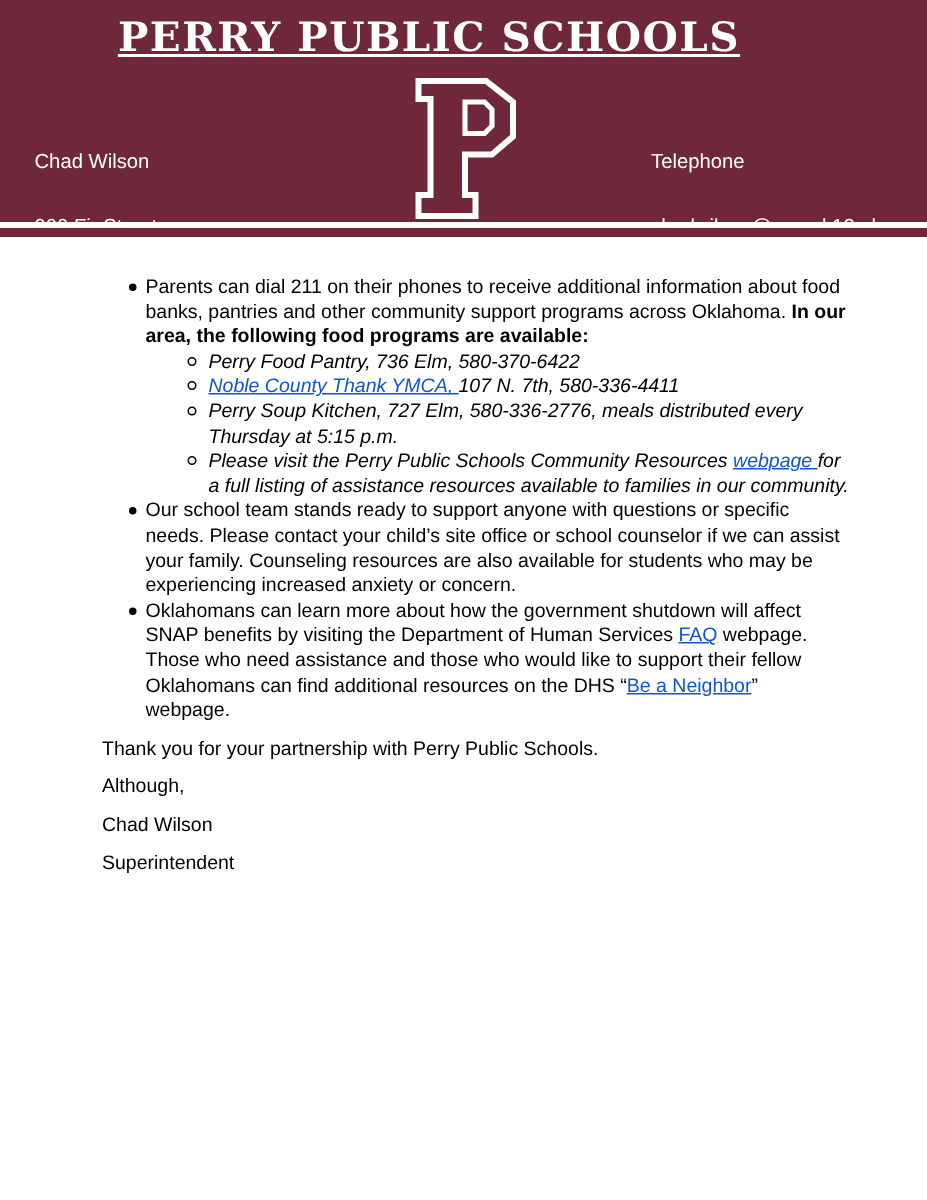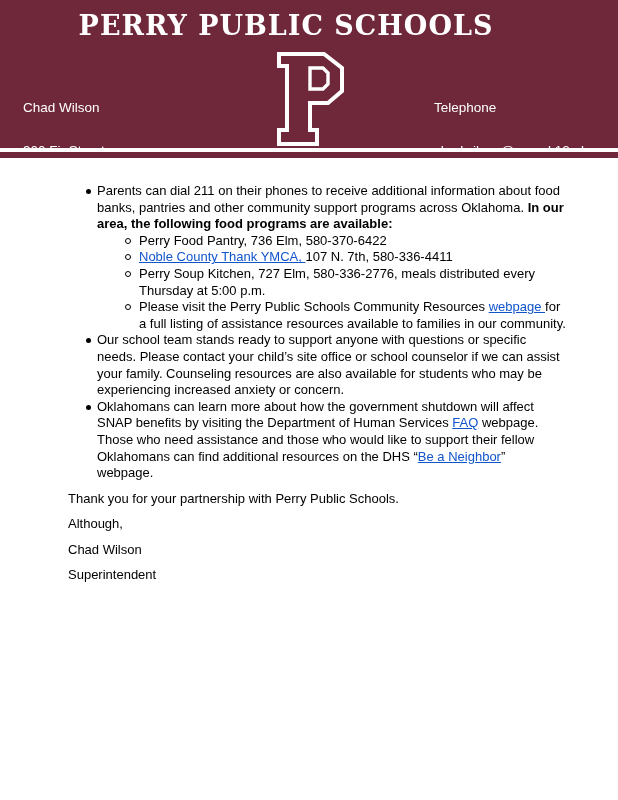"PERRY PUBLIC SCHOOLS" .banner-title { text-decoration: none -> underline }
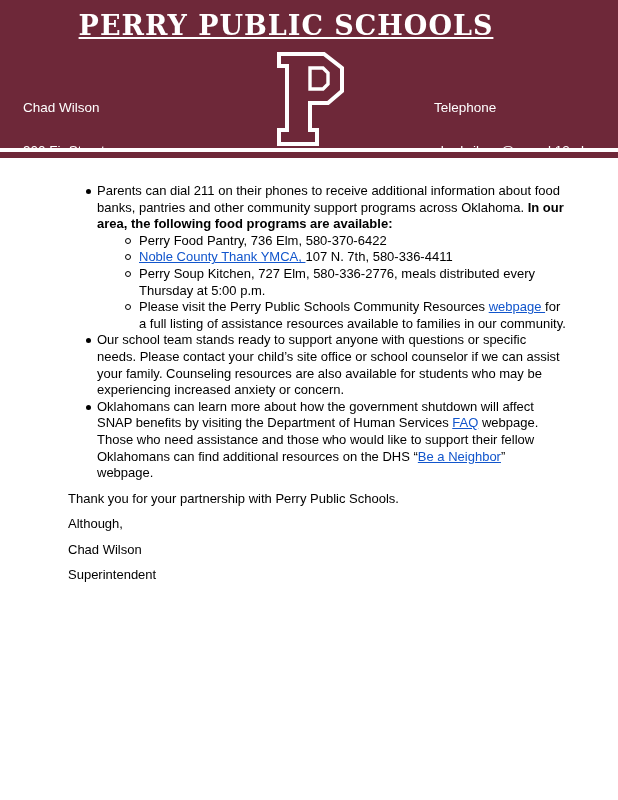"Perry Food Pantry, 736 Elm," .level-2 { font-style: none -> italic }
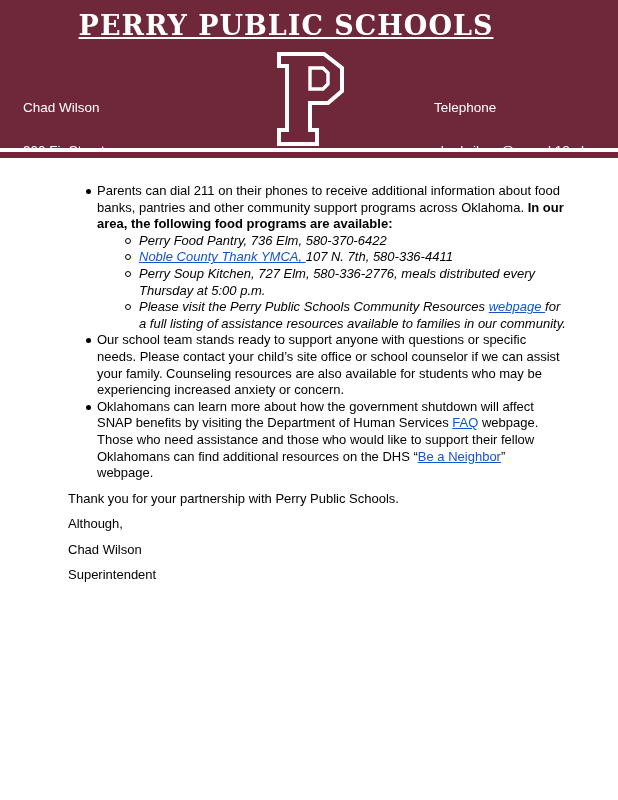"Perry Soup Kitchen, 727 Elm," span.seg-plain { text: 5:00 -> 5:15 }
